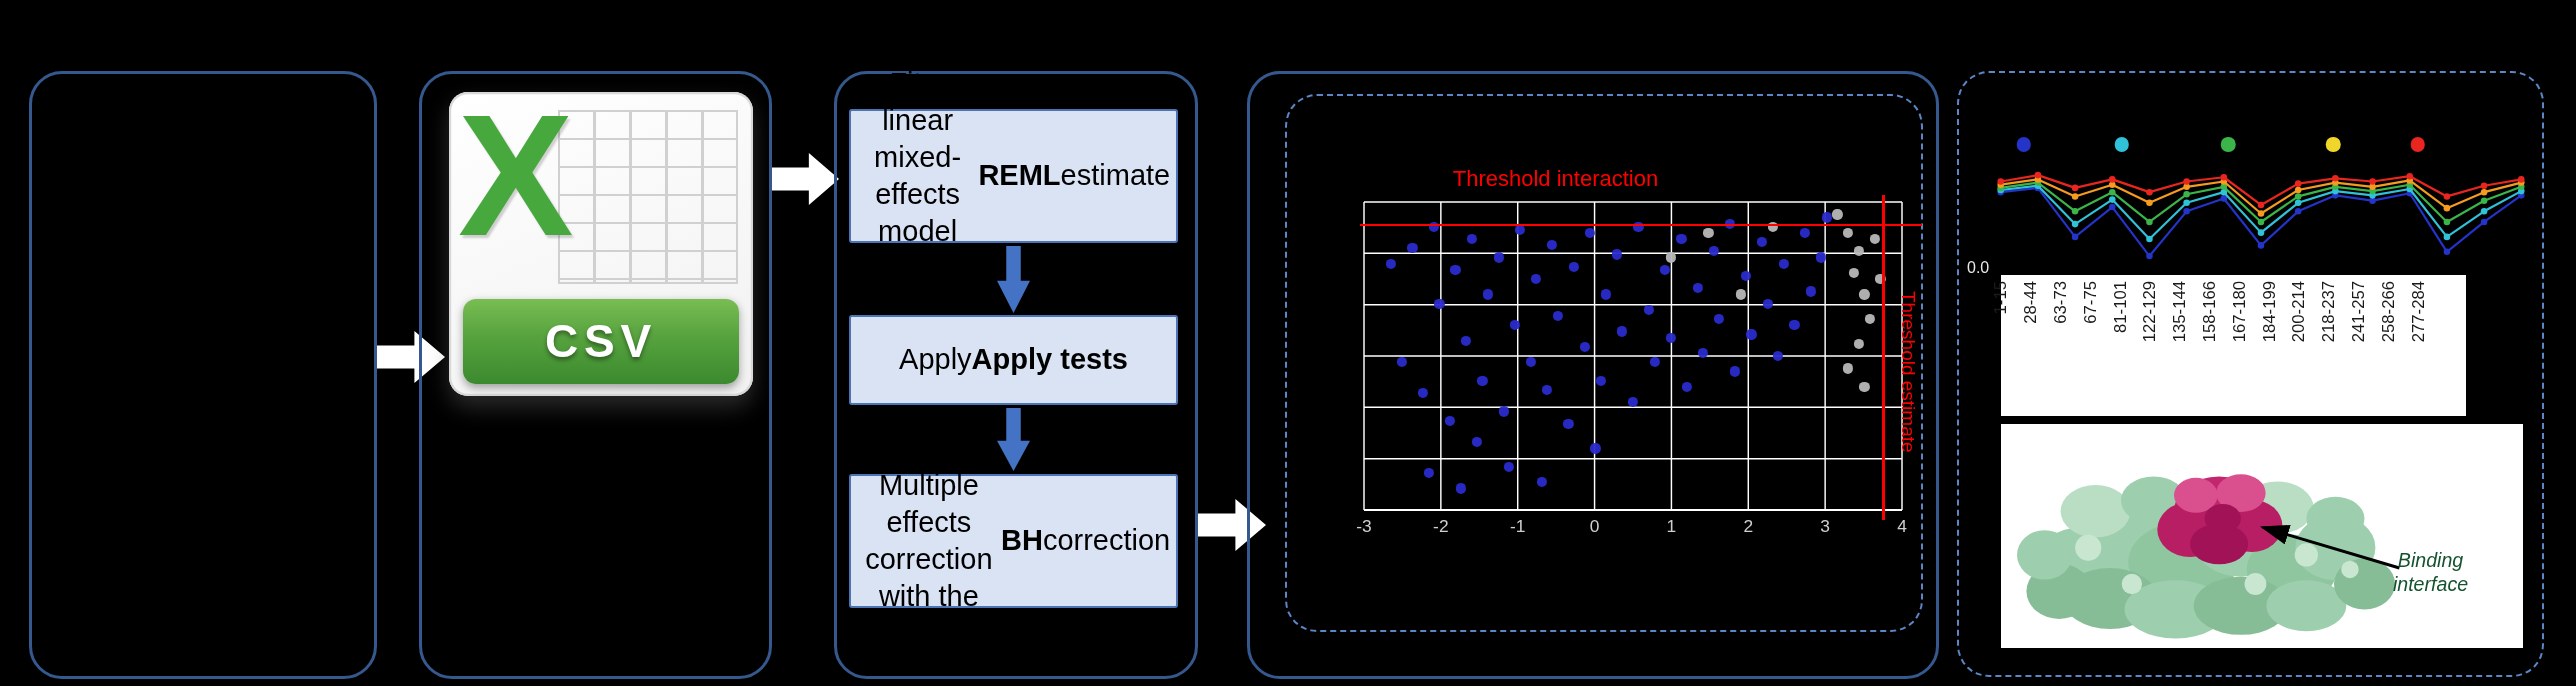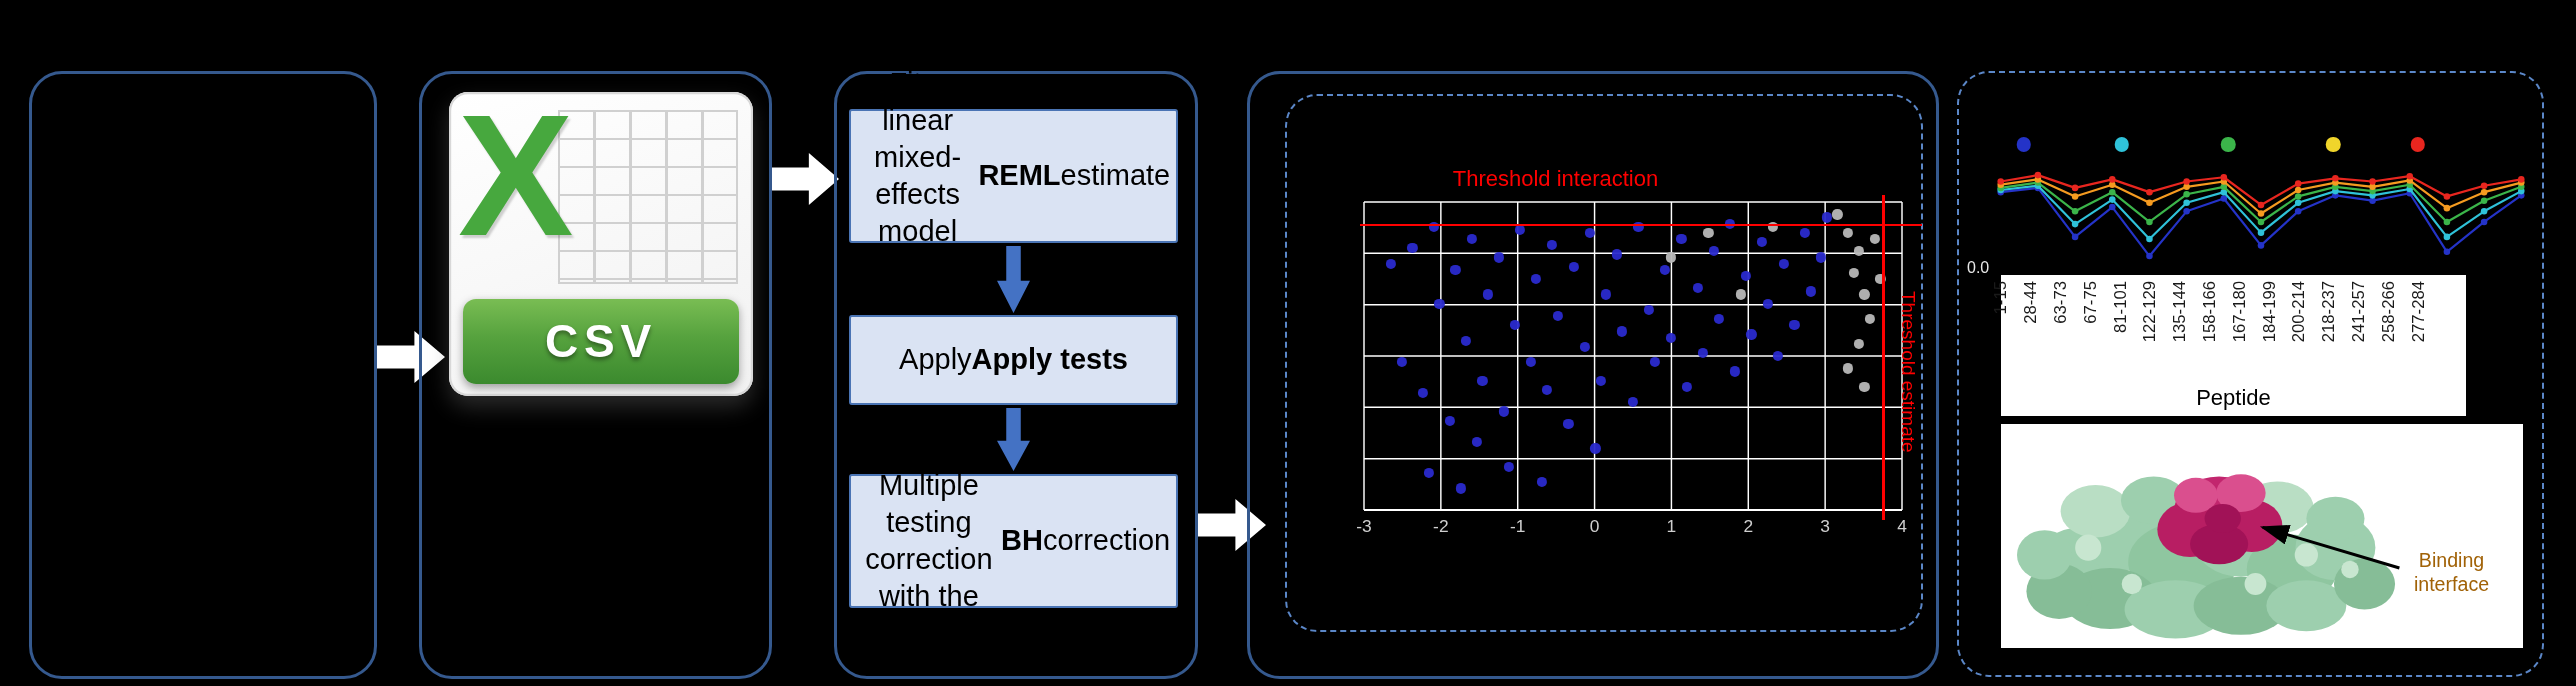"Peptide" div.pep-title { html: <div>Peptide</div> -> none }
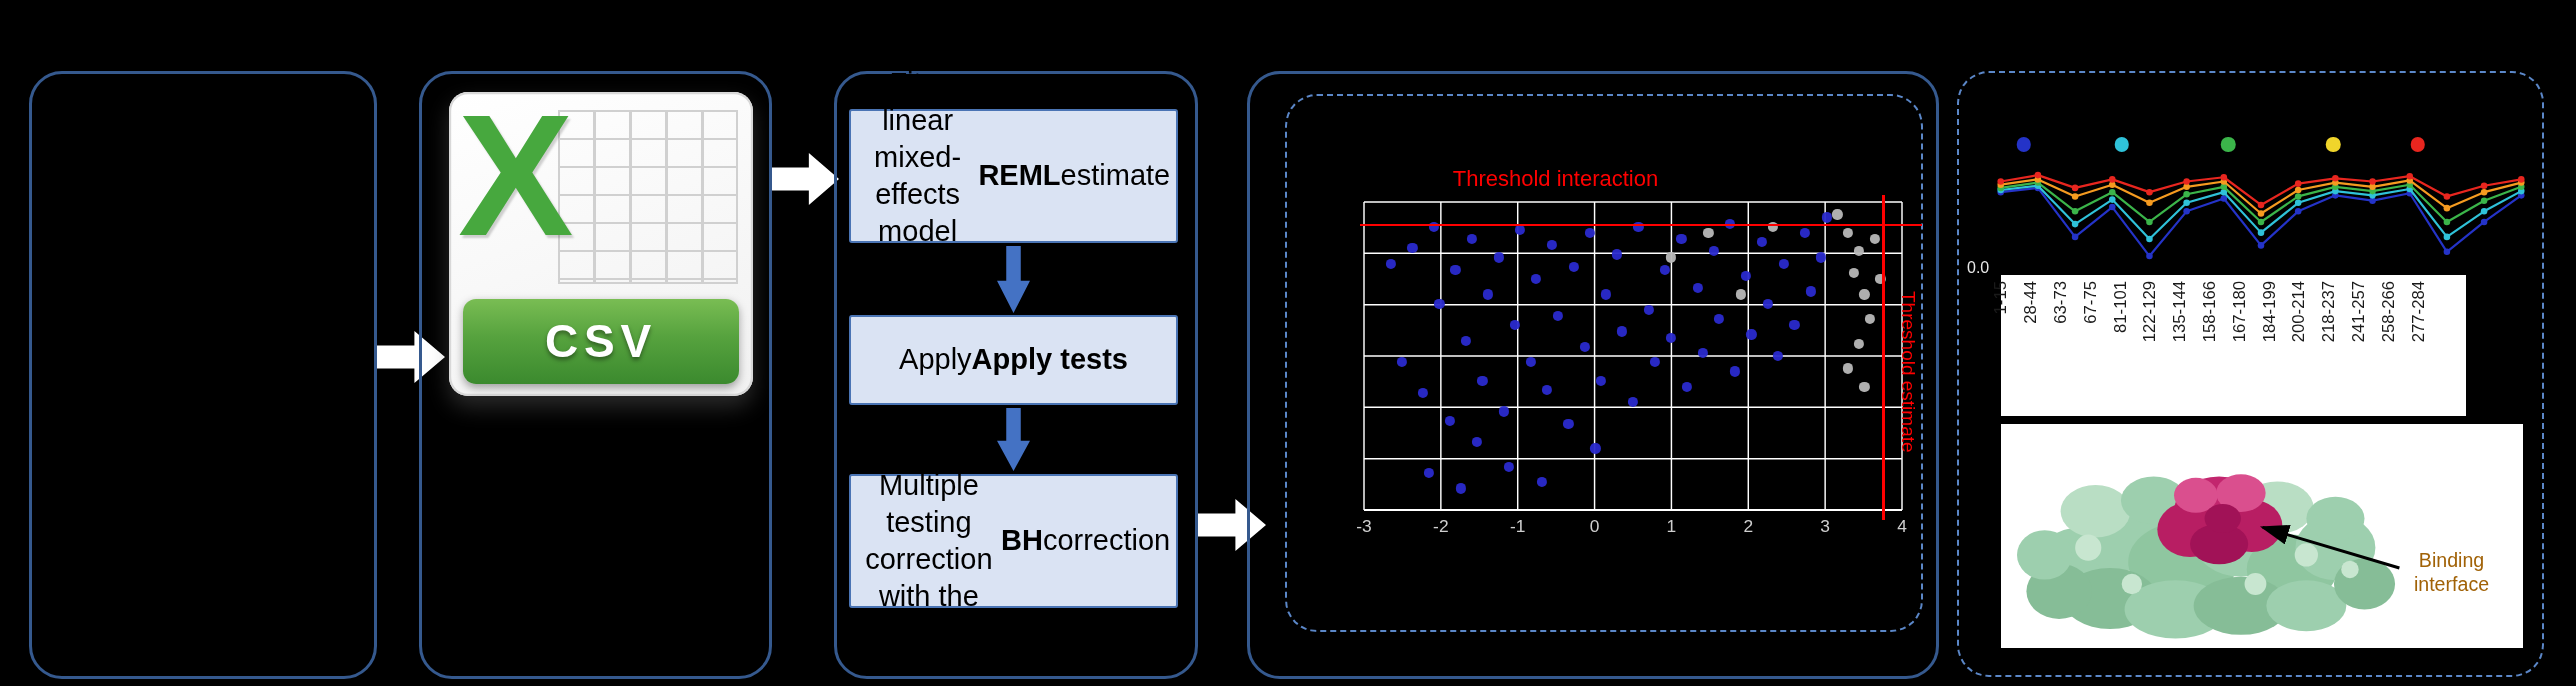"Multiple testing" span { text: testing -> effects }
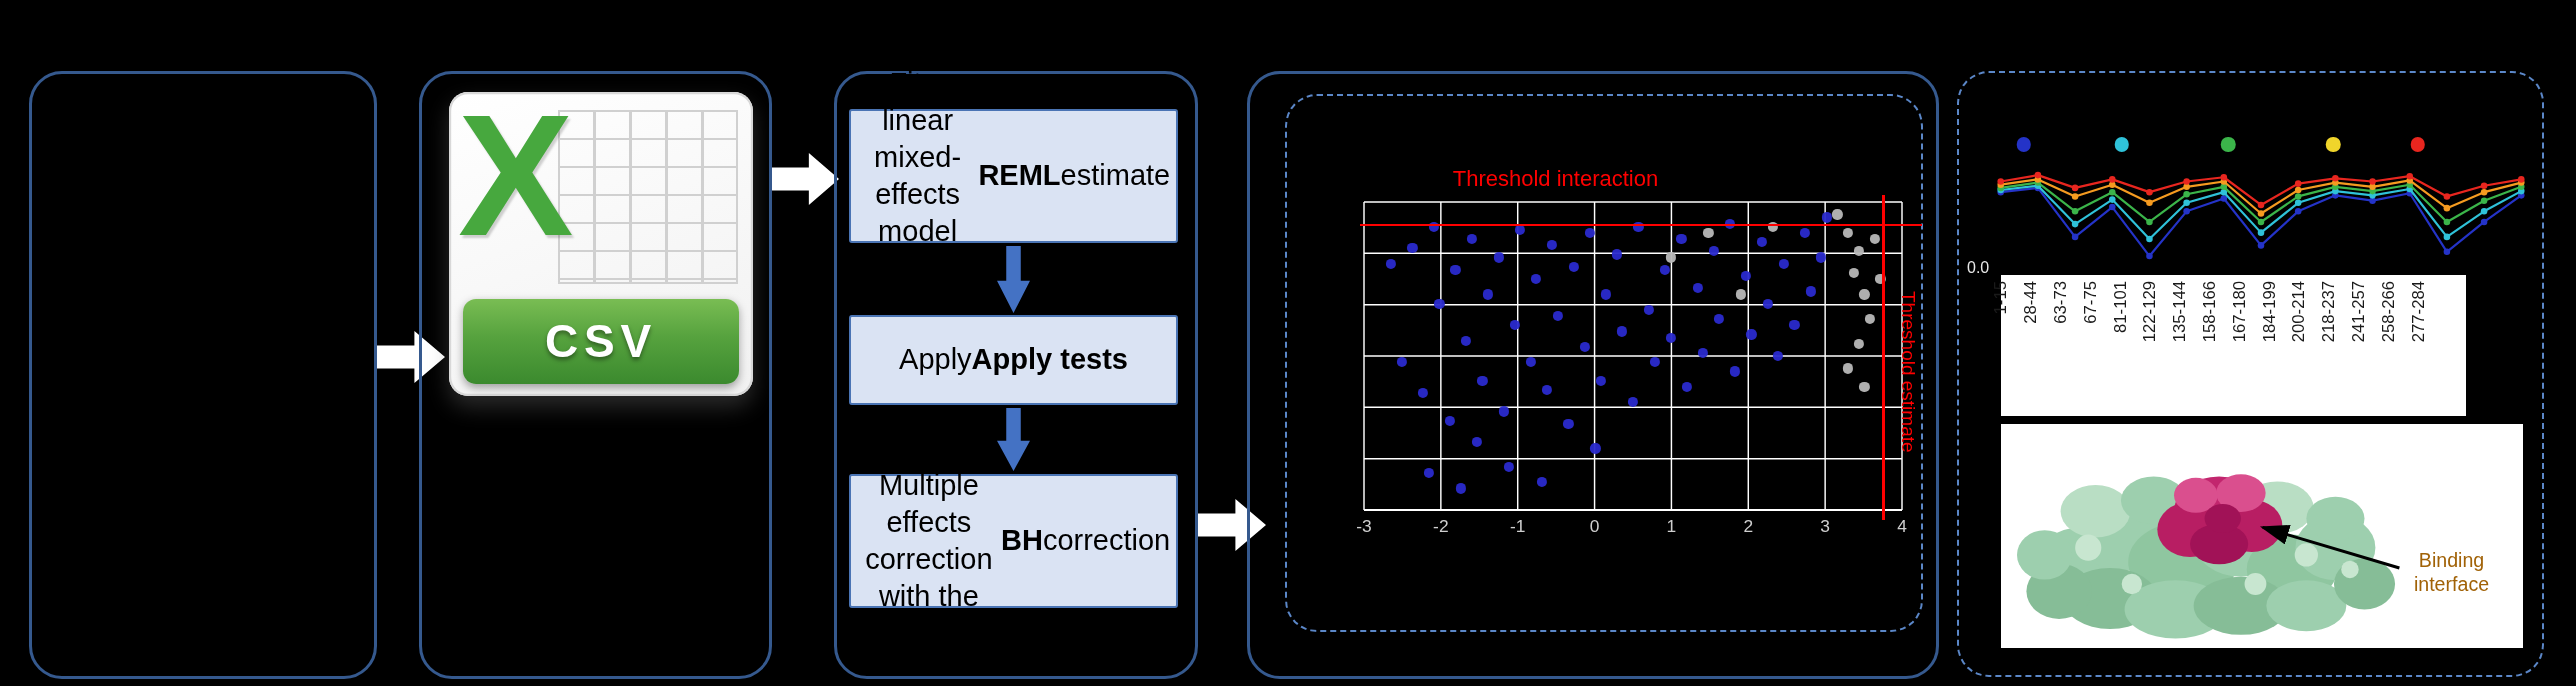"Binding interface" .binding-label { color: #a16207 -> #14532d; font-style: none -> italic; left: 378px -> 357px }
